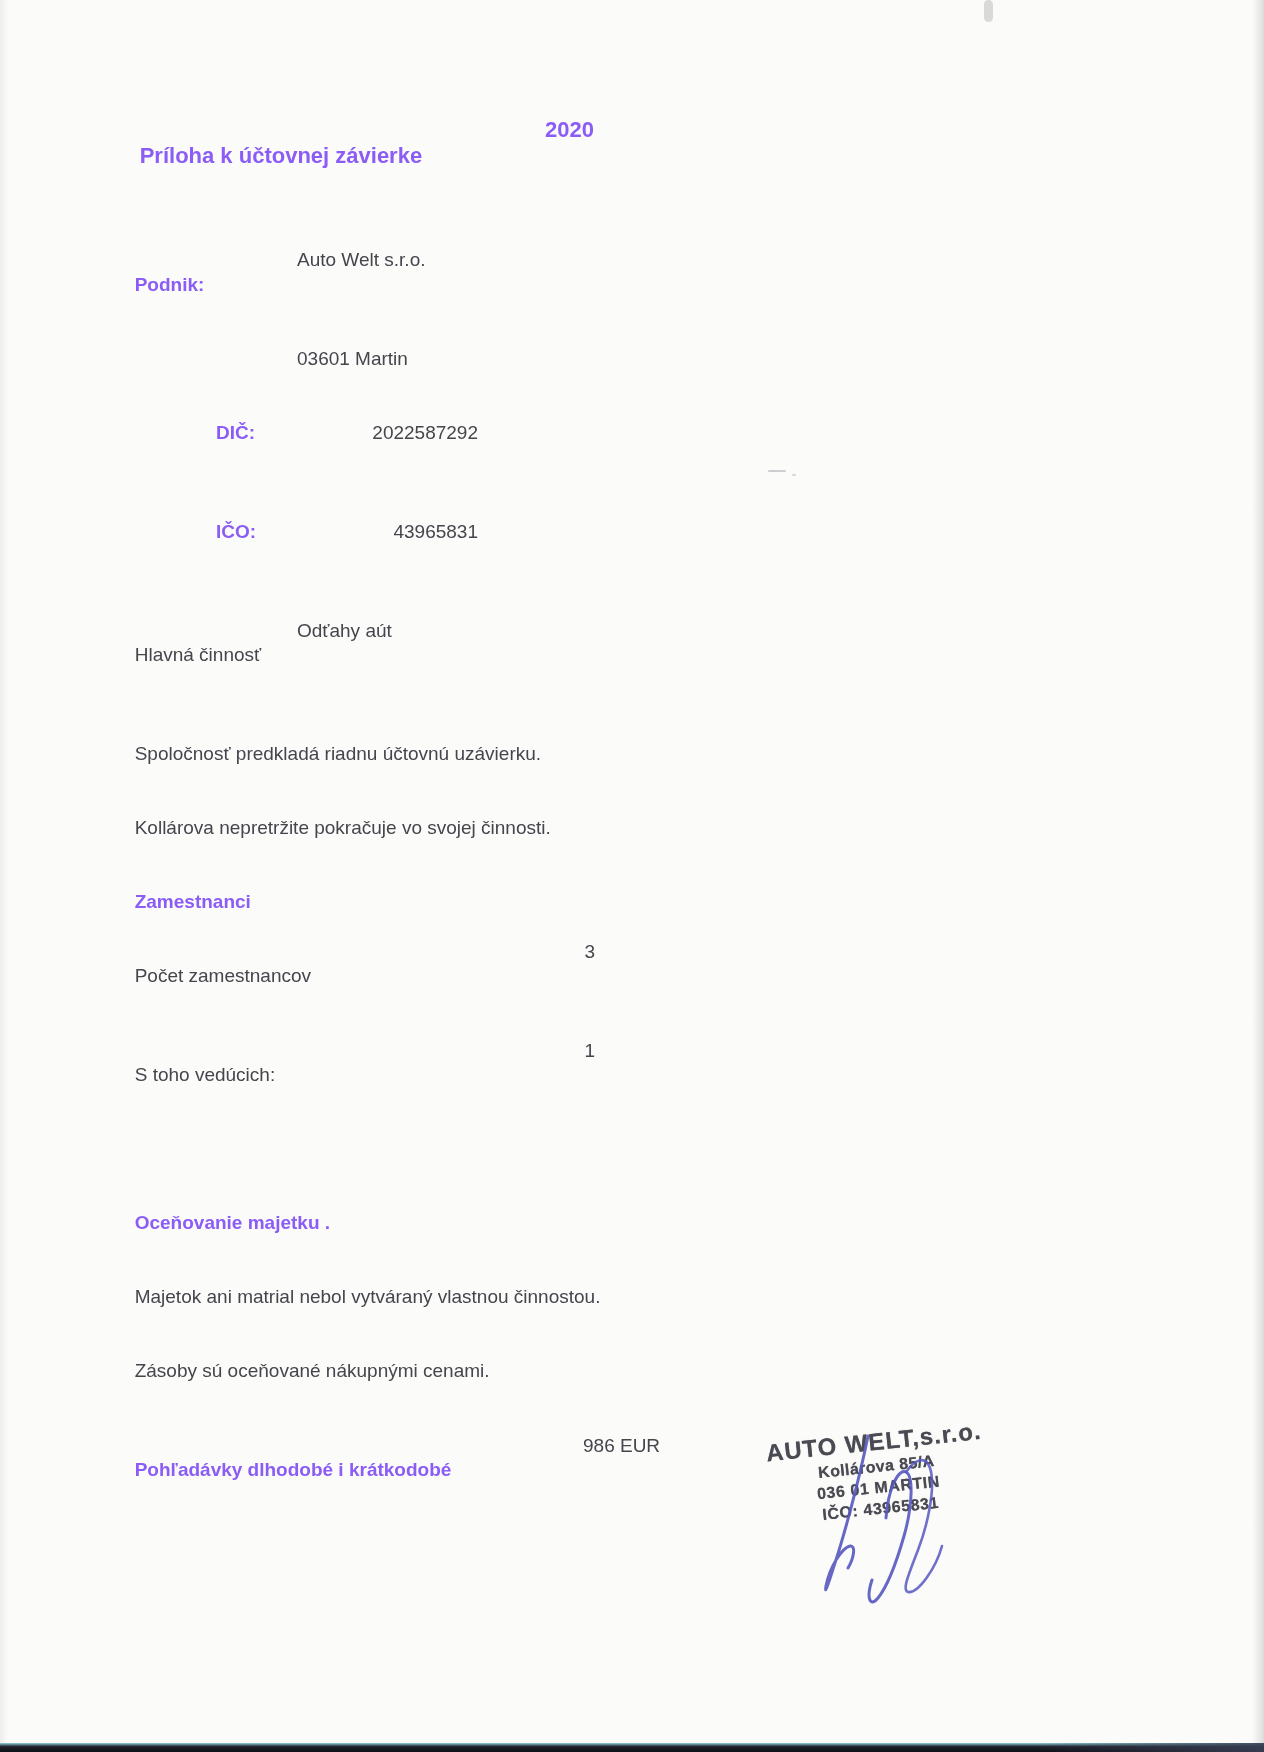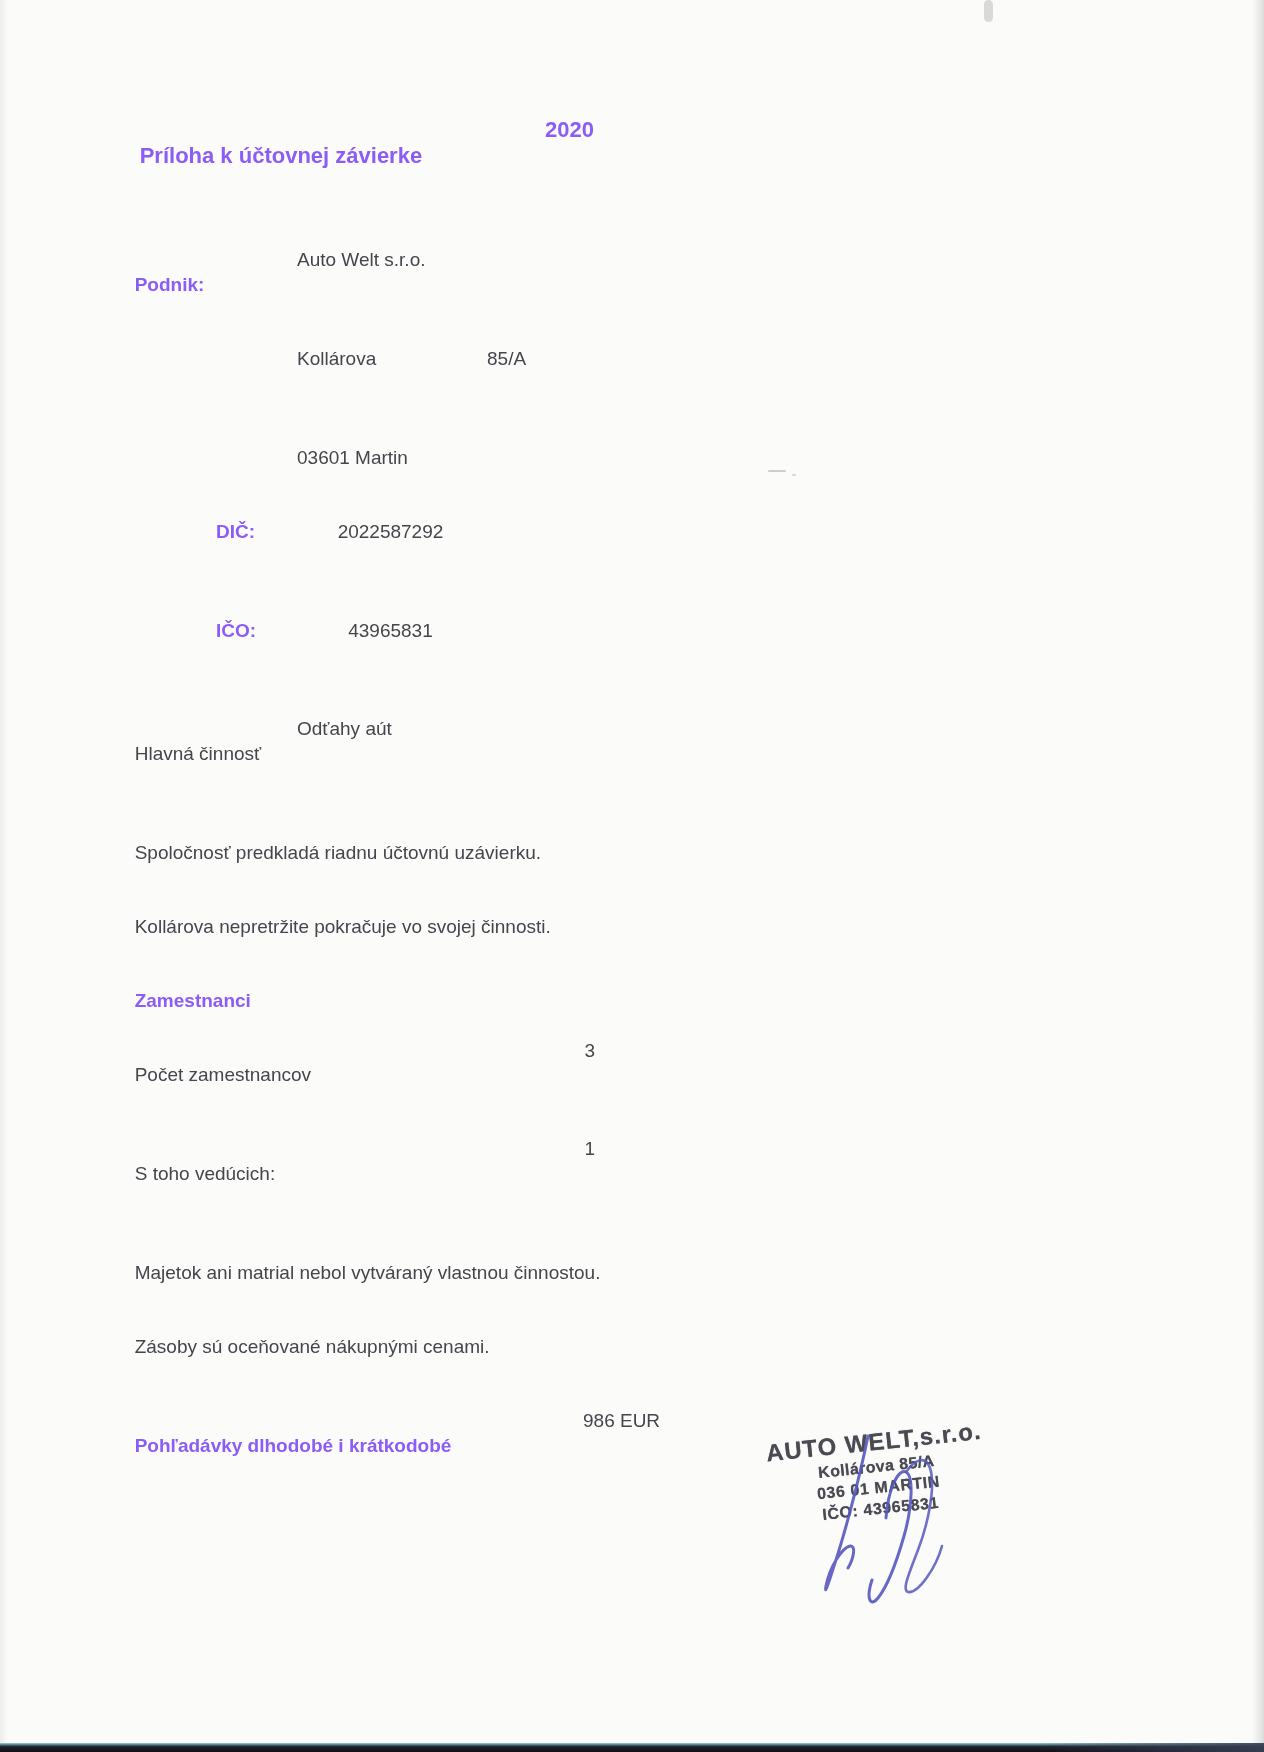"Kollárova" div.line { html: <div> <span>Kollárova</span> <span>85/A</span> </div> -> none }
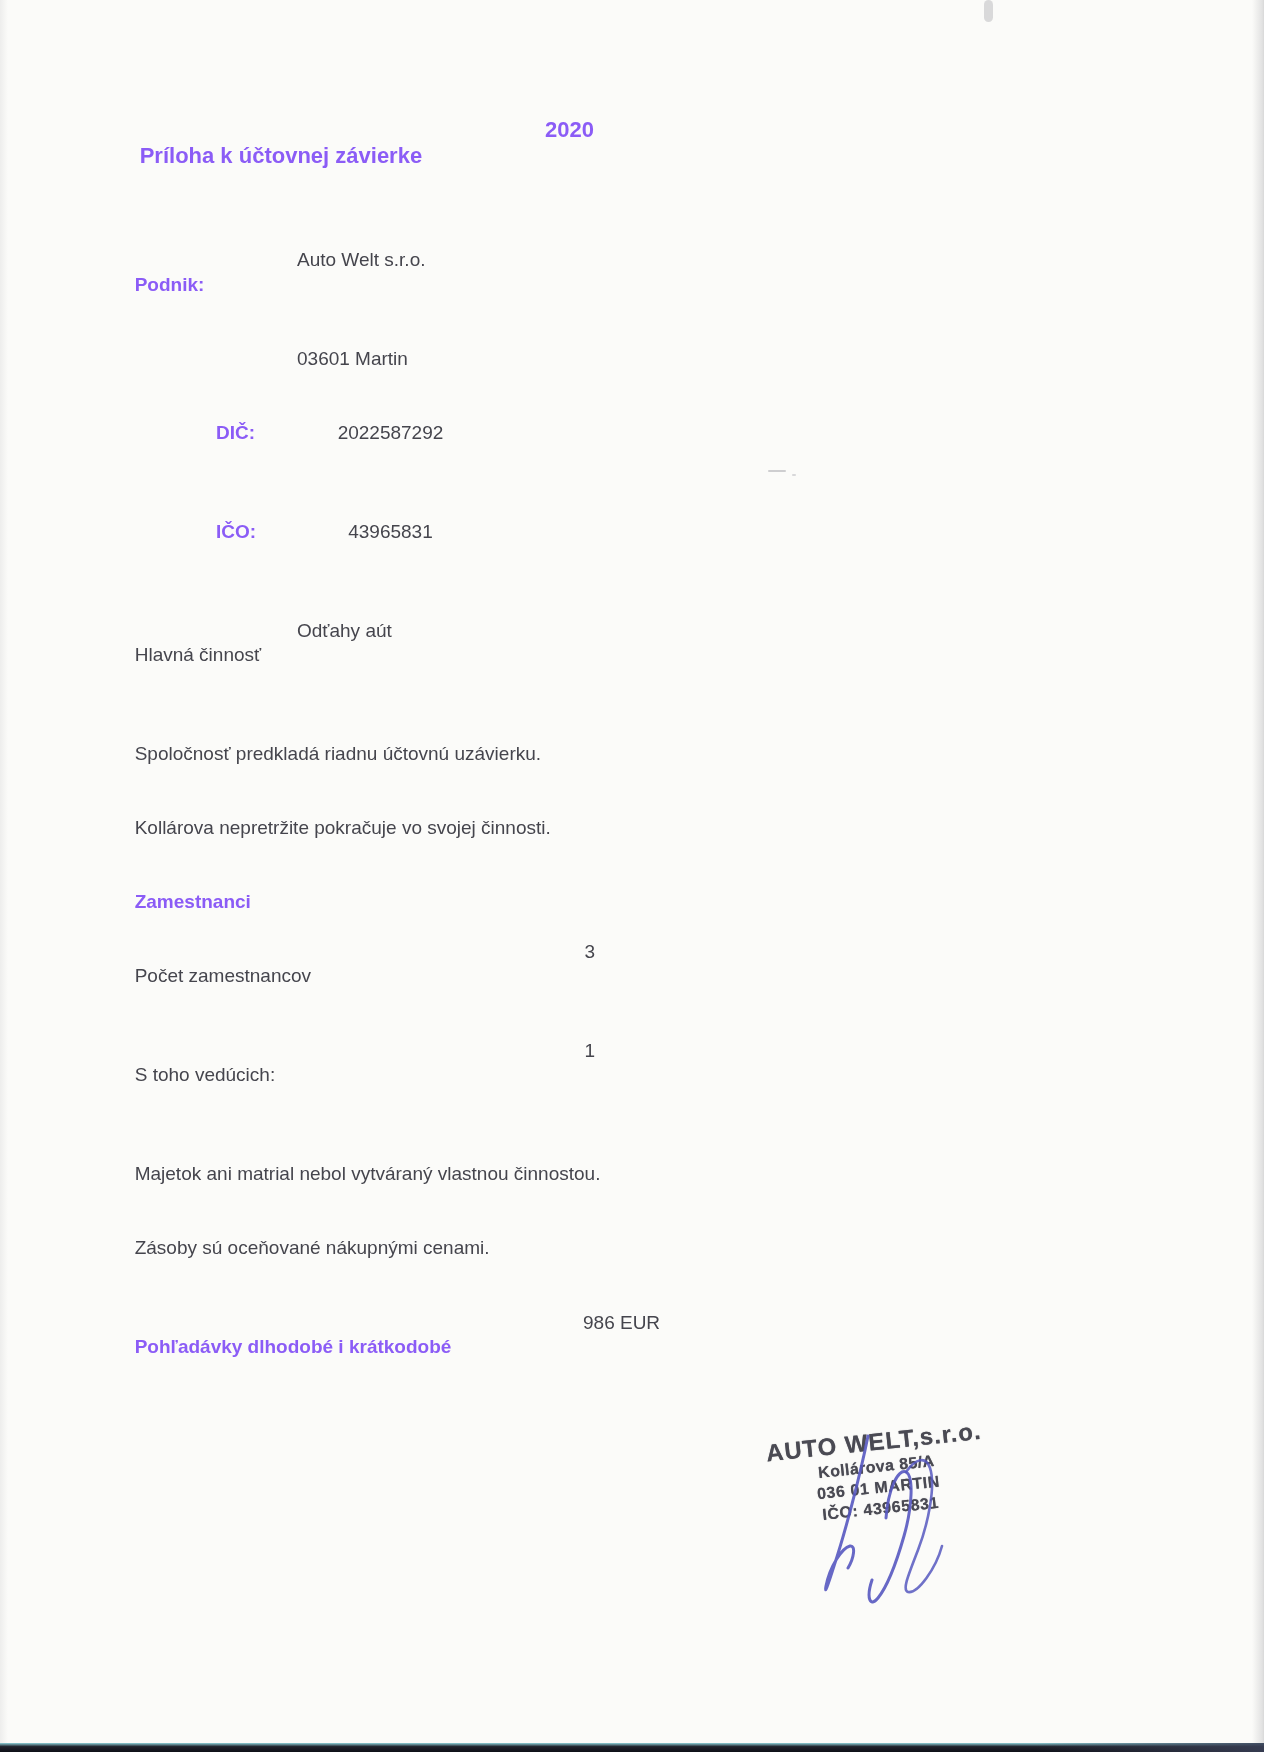"2022587292" .idval { text-align: center -> right }
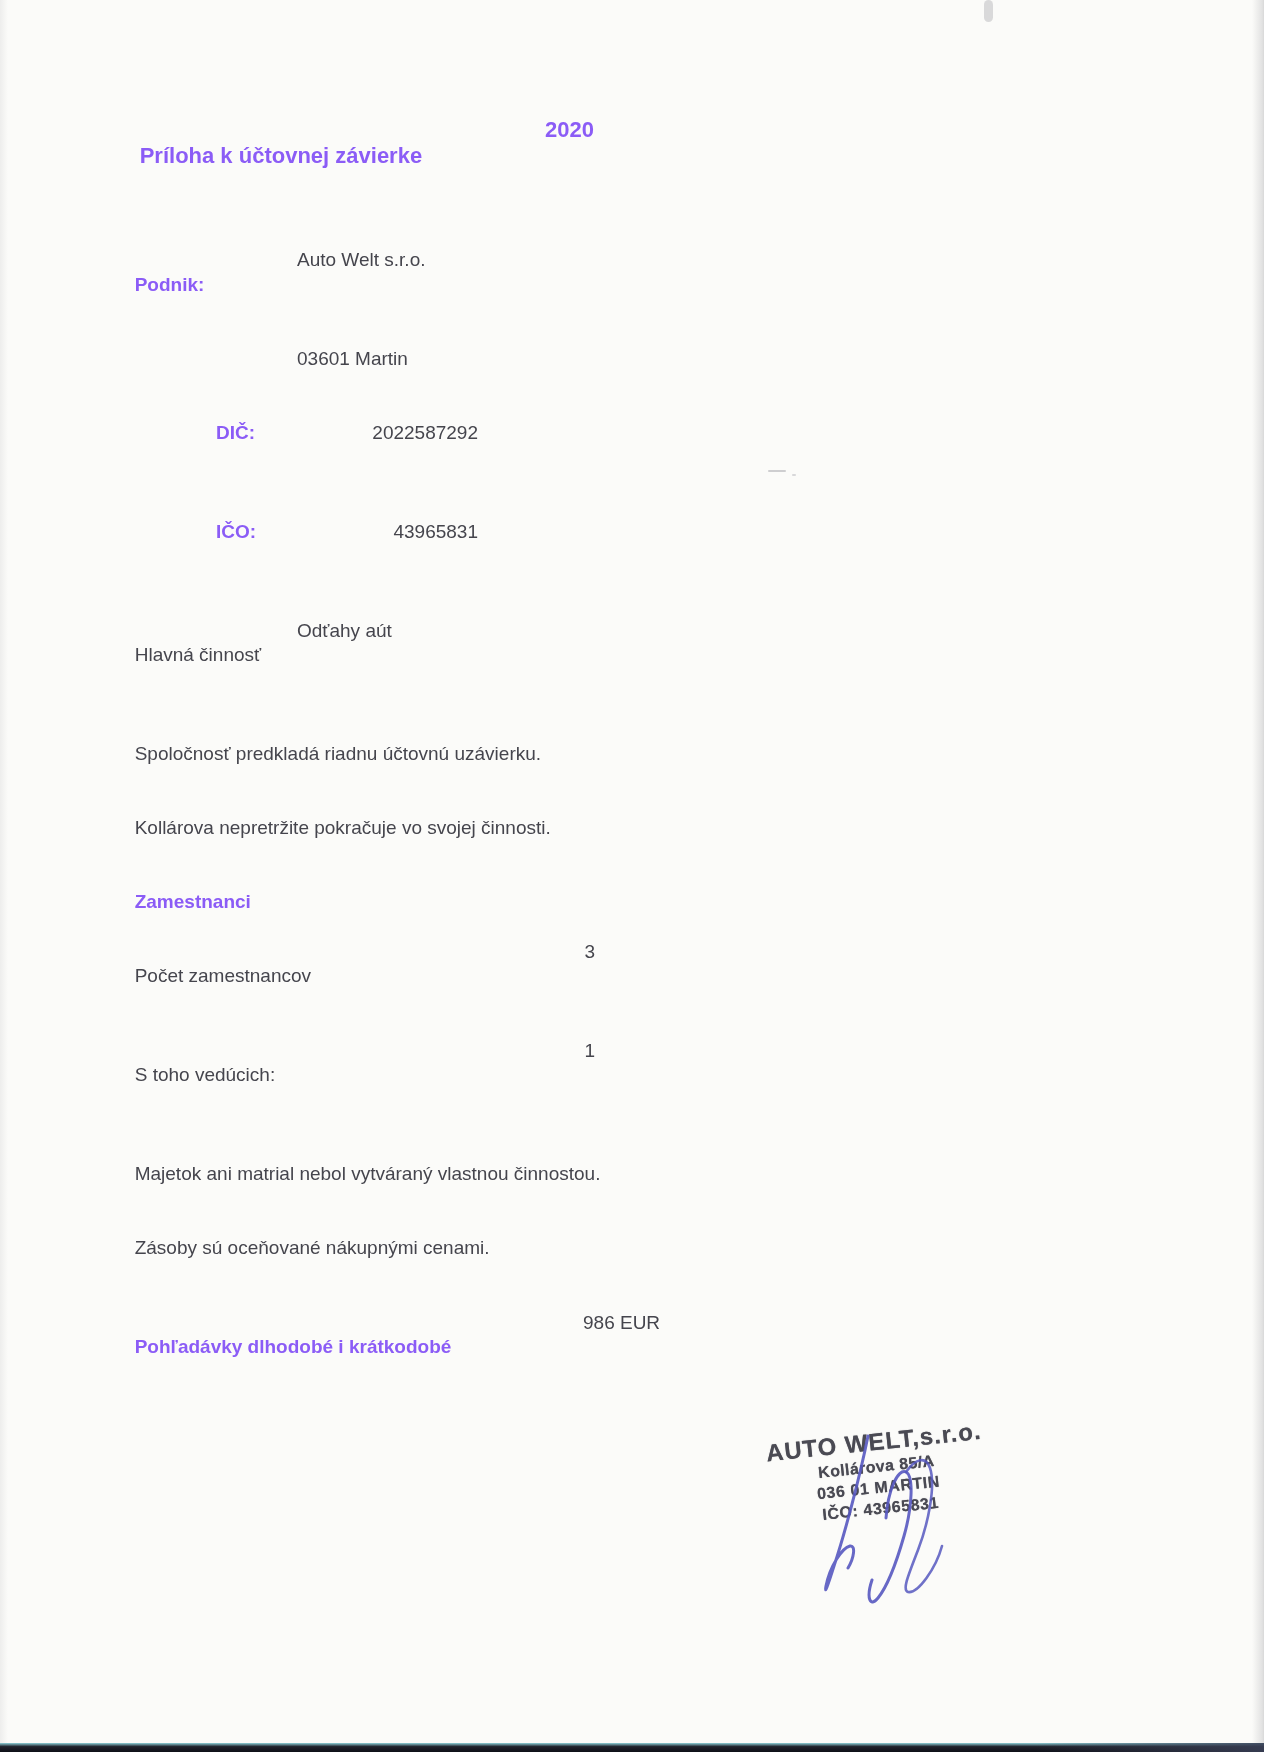"Oceňovanie majetku ." div.line { html: none -> <div> <span>Oceňovanie majetku .</span> </div> }
